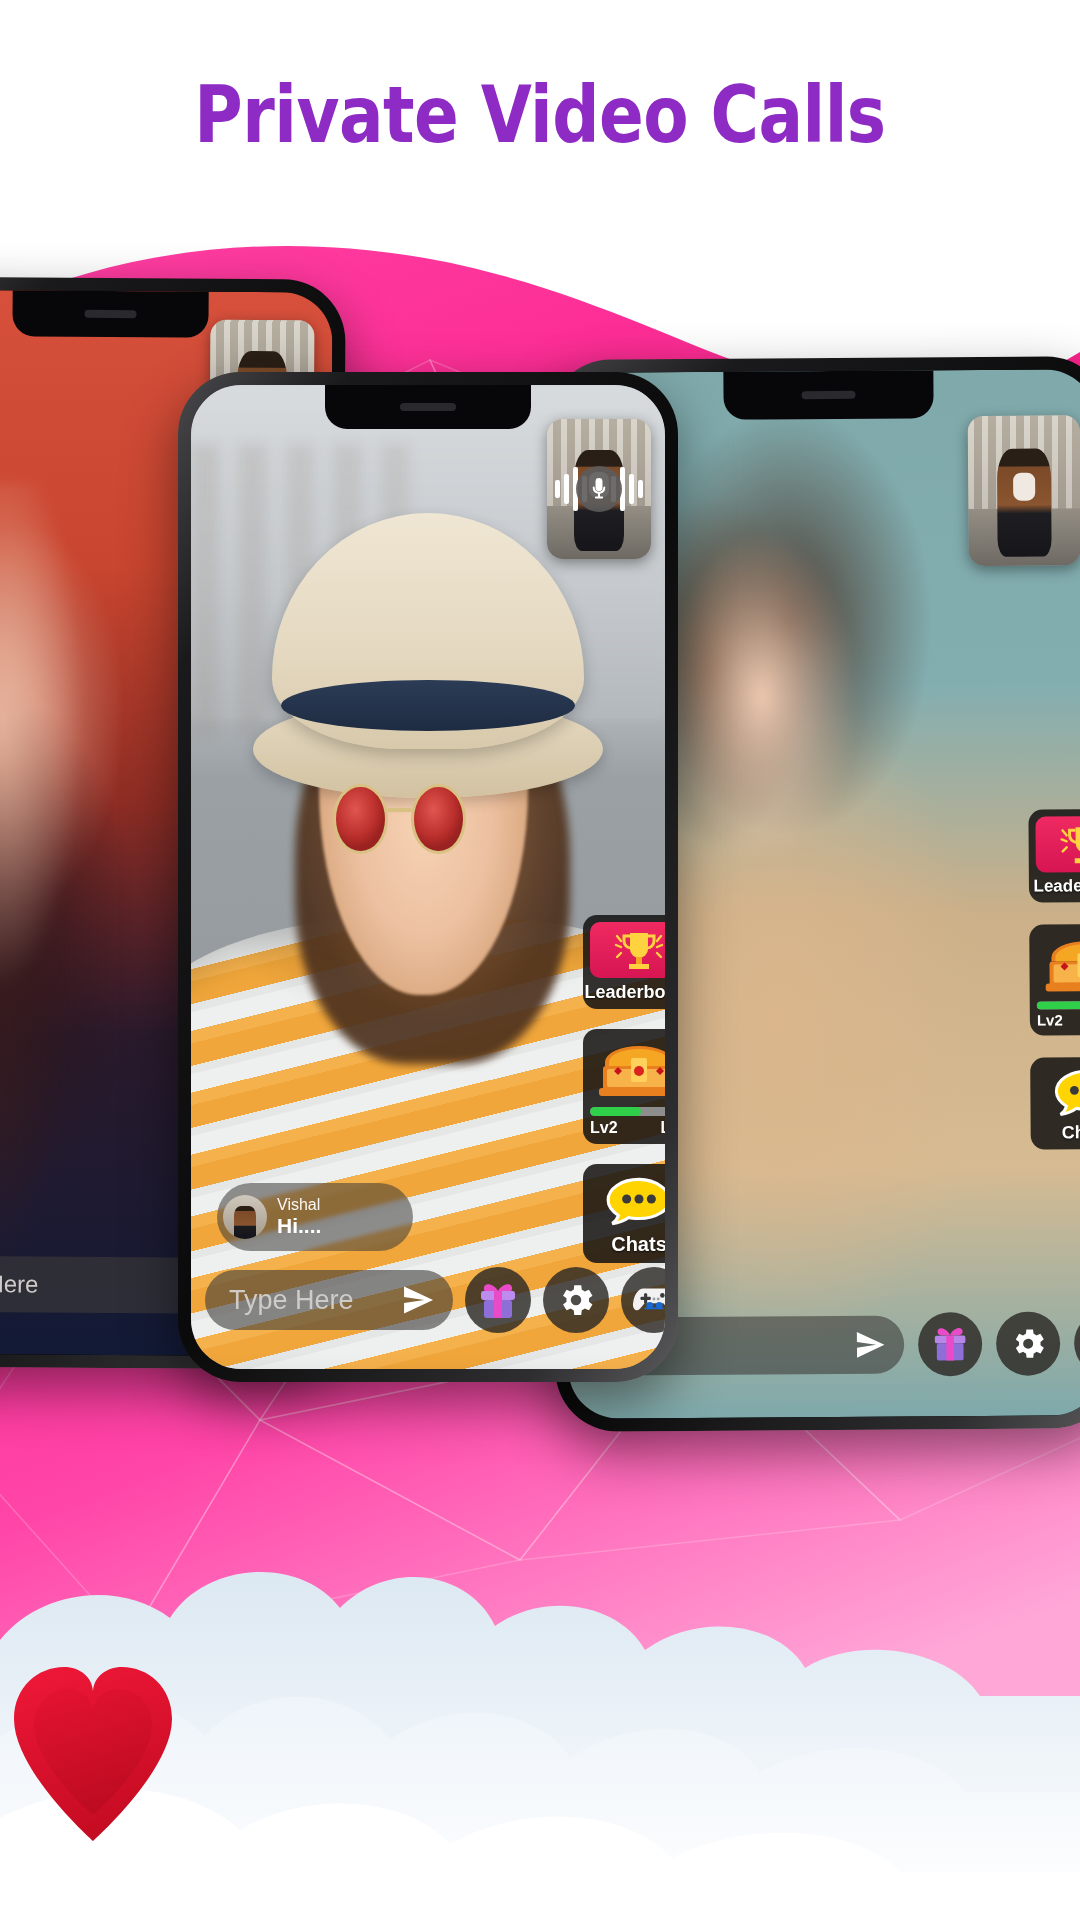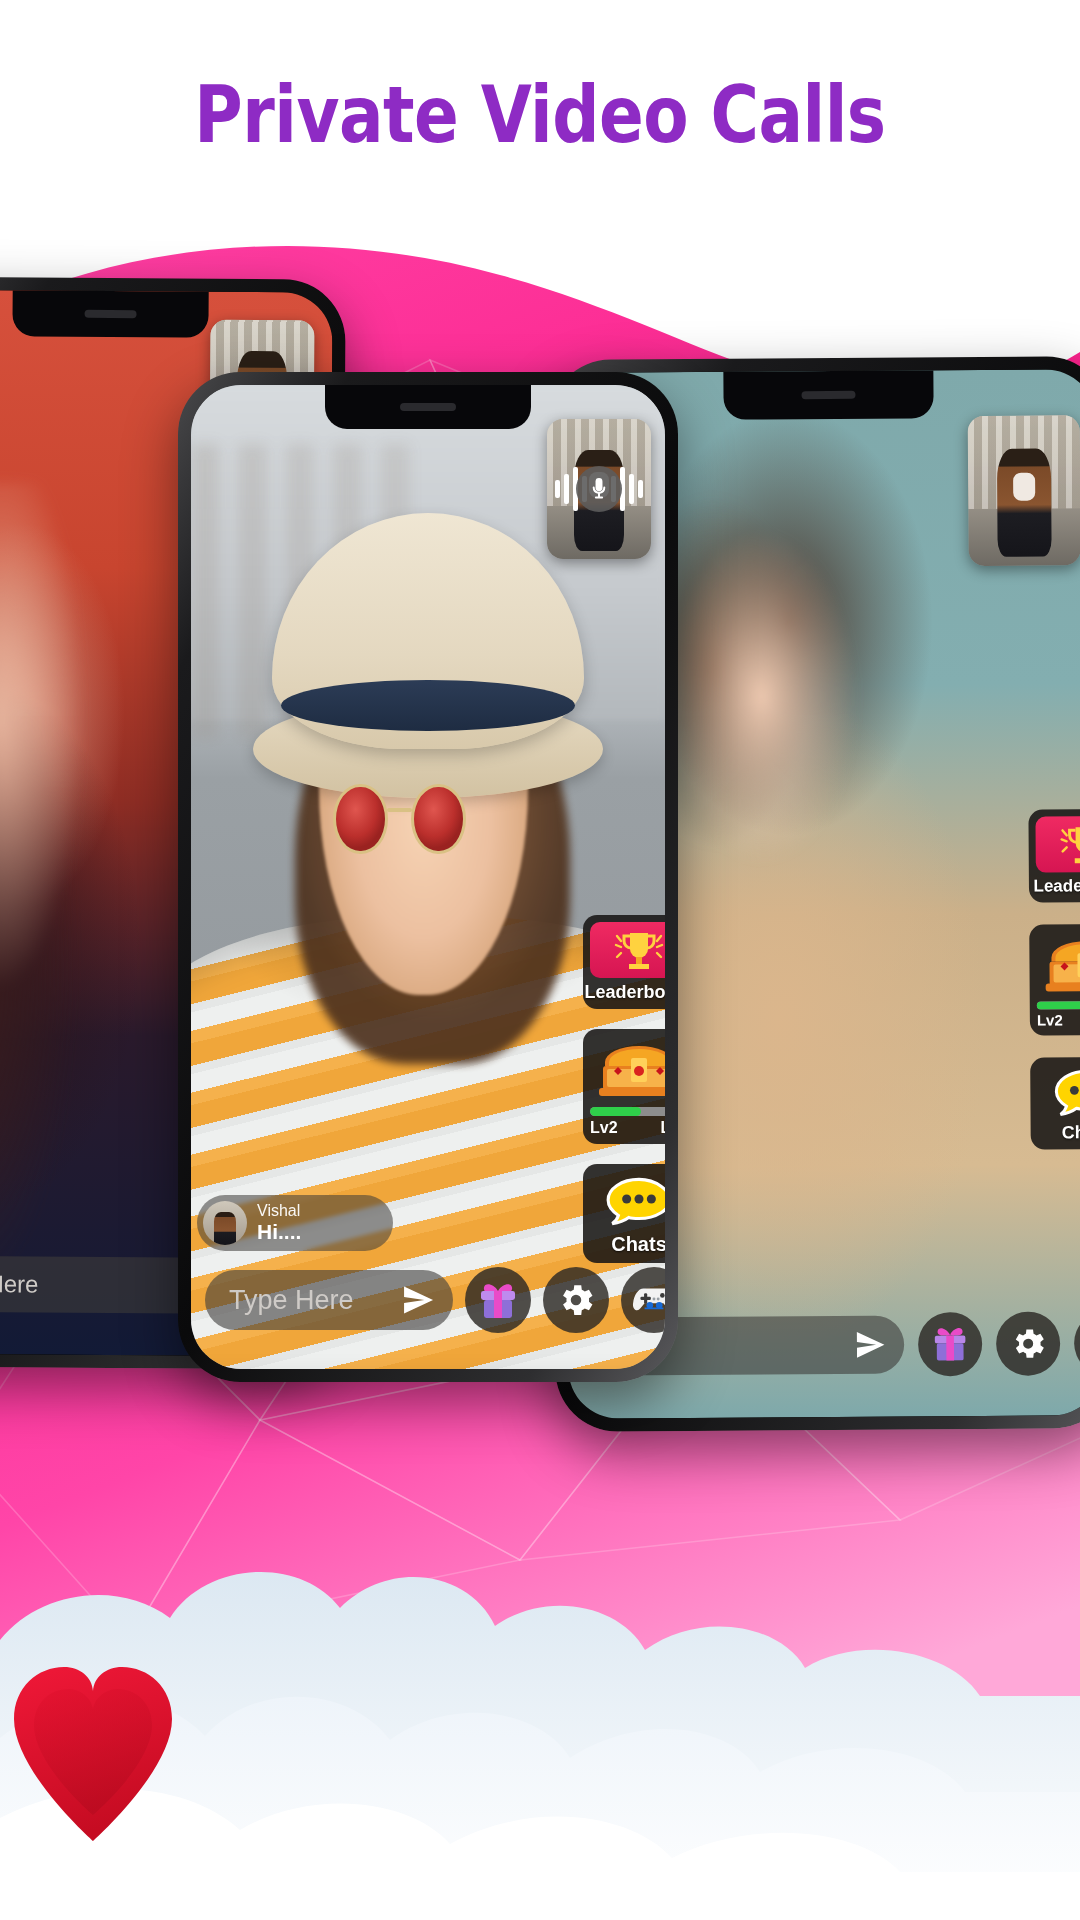"Vishal" div.msg { height: 56px -> 68px; left: 6px -> 26px }
